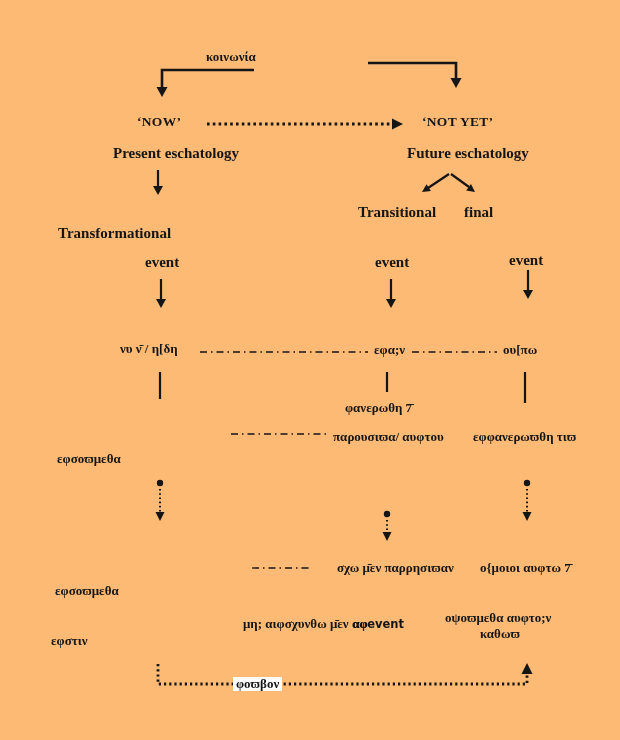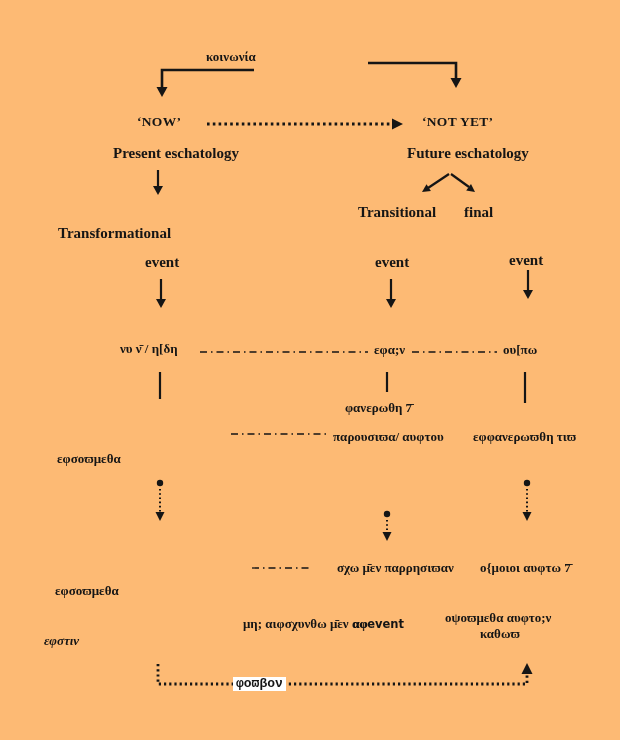"εφστιν" div.lbl { font-style: italic -> none; left: 44px -> 51px }
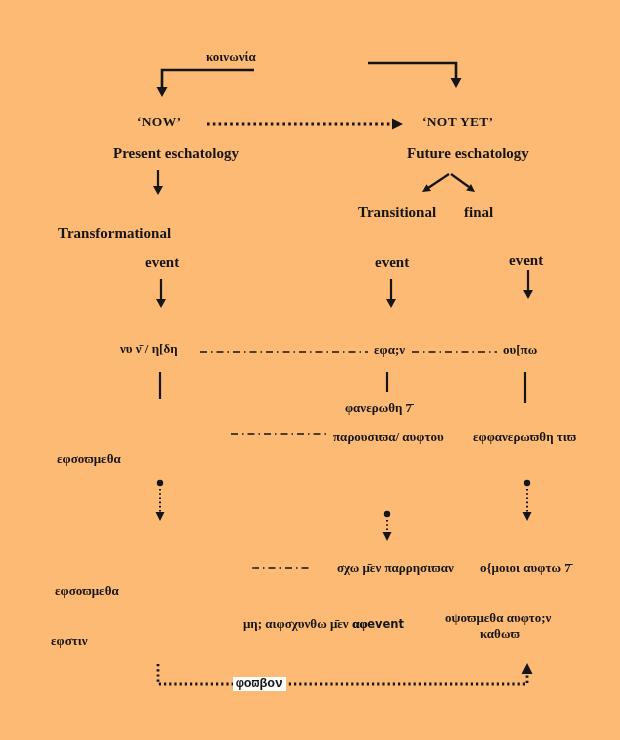"φοϖβον" div.lbl { font-family: Liberation Mono, monospace -> none }
